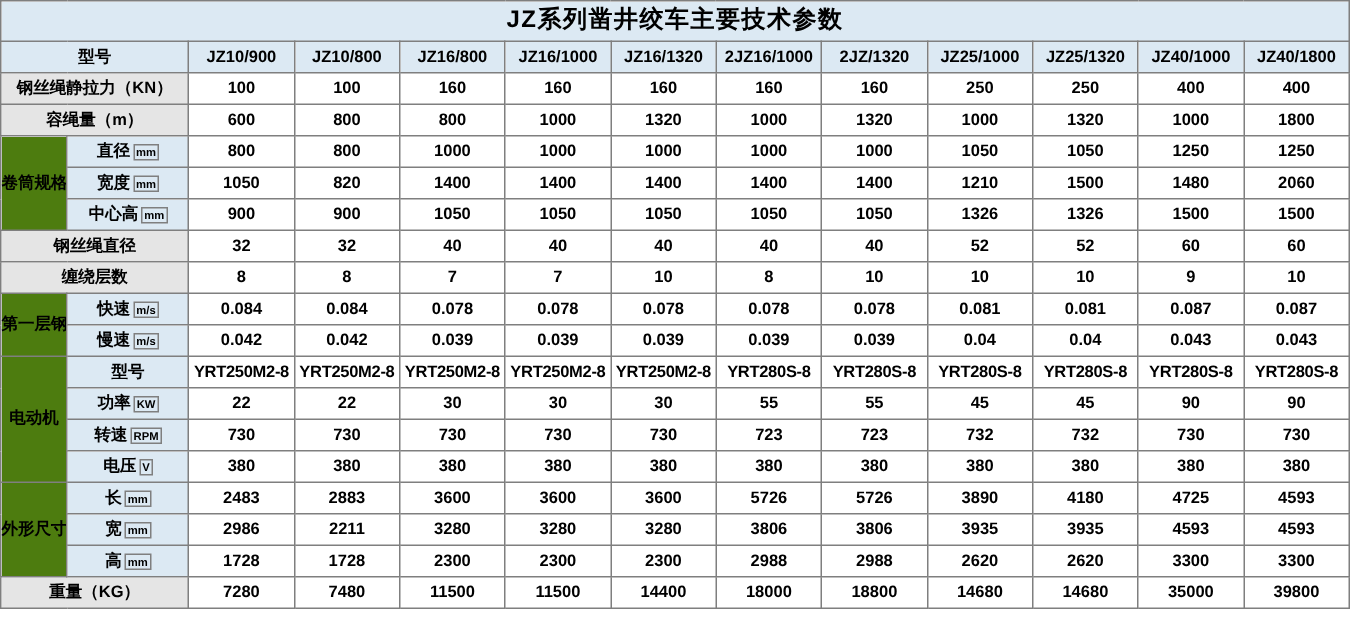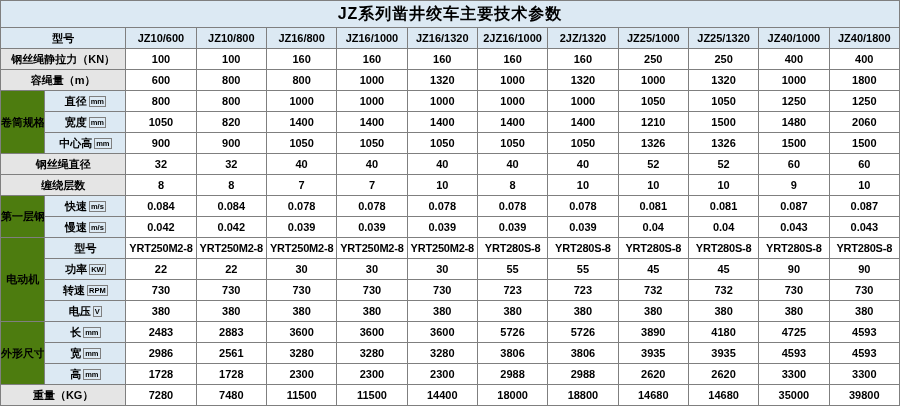"JZ10/600" td.hdr { text: JZ10/600 -> JZ10/900 }
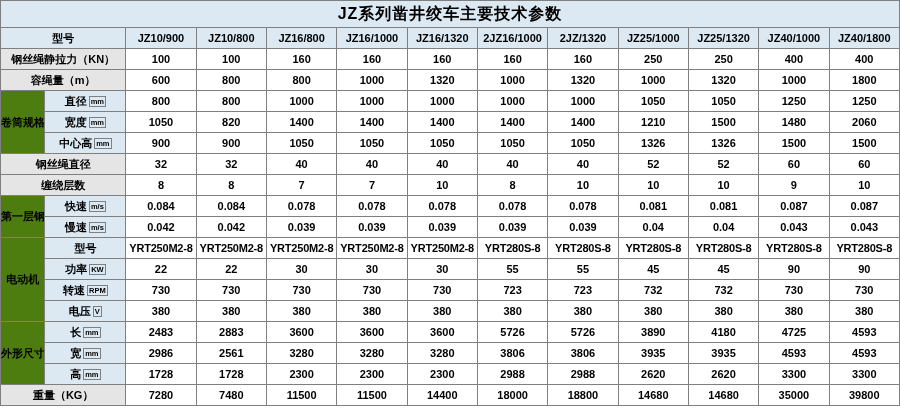"2561" td.val { text: 2561 -> 2211 }
